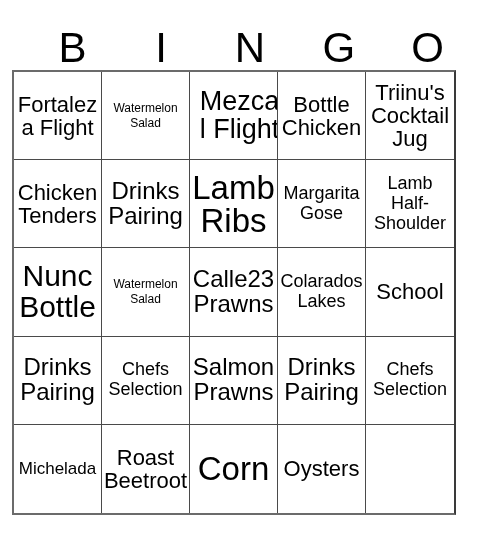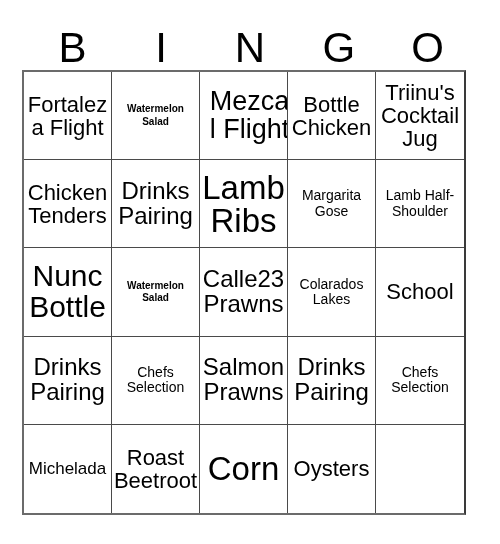"Fortaleza Flight" #grid { left: 22px -> 12px }
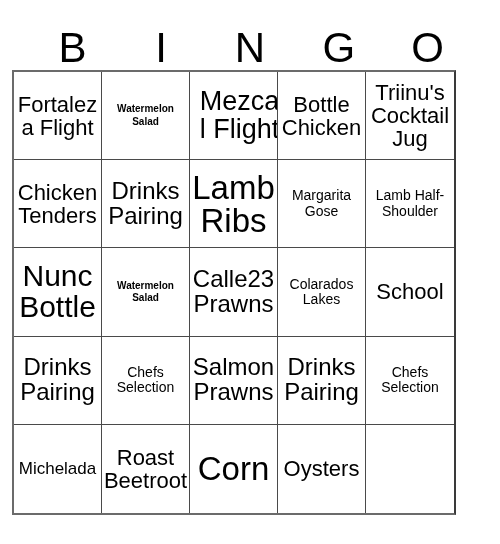"Watermelon Salad" .fs-xs { font-size: 10px -> 12px; font-weight: bold -> none }
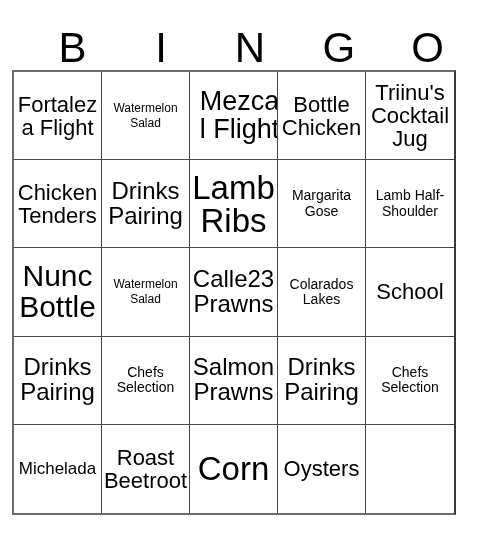"Margarita Gose" .fs-sm { font-size: 14px -> 18px }
